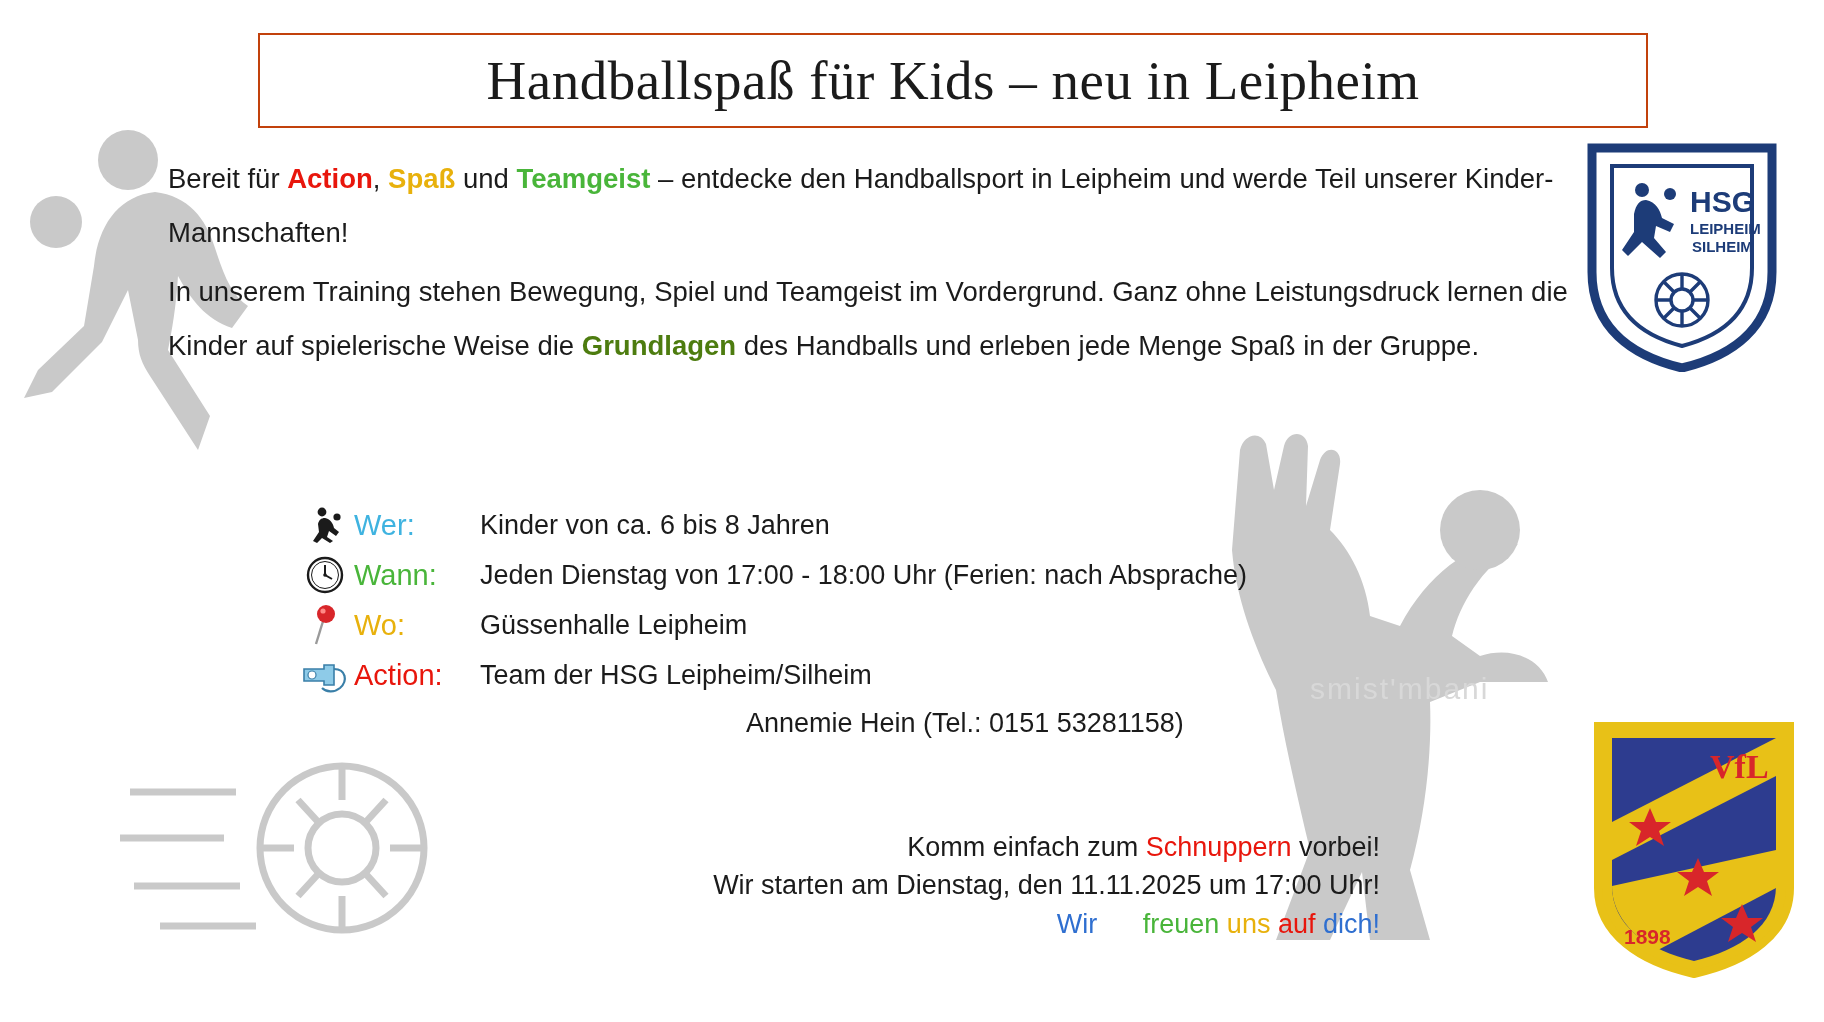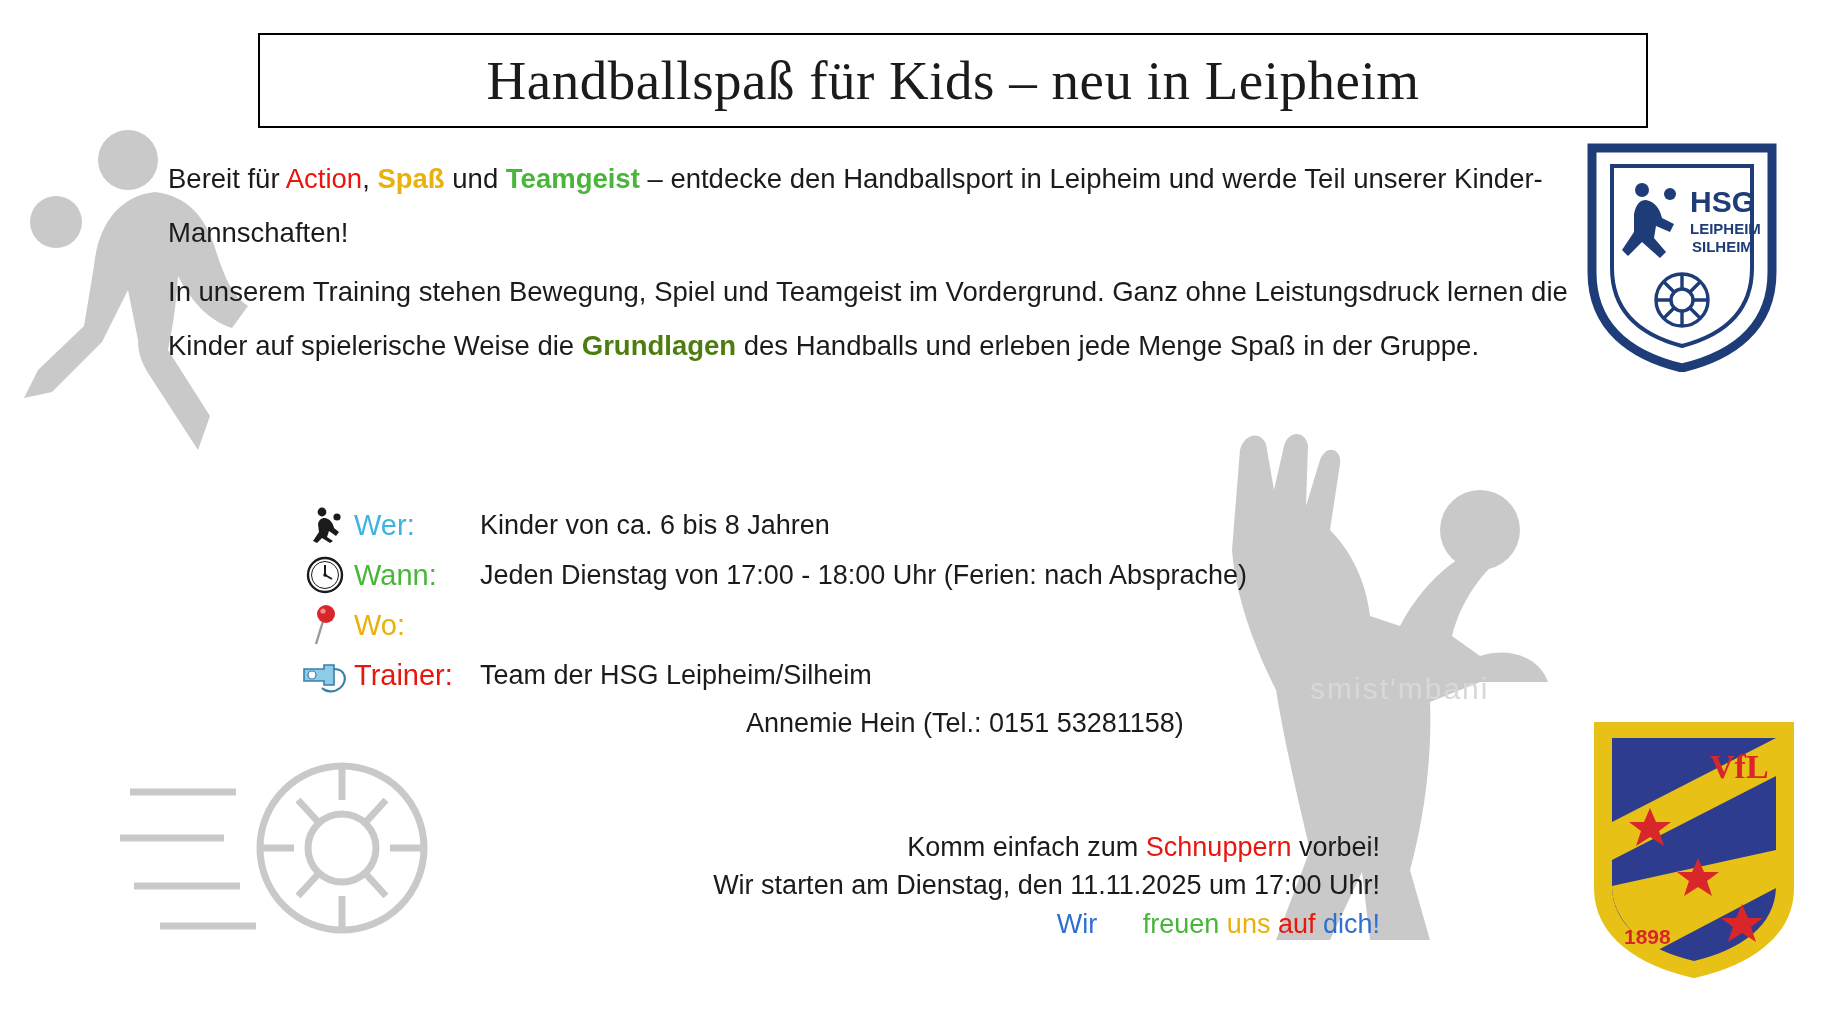"Handballspaß für Kids – neu" #title-box { border: 2px solid #000000 -> 2px solid #c2410c }
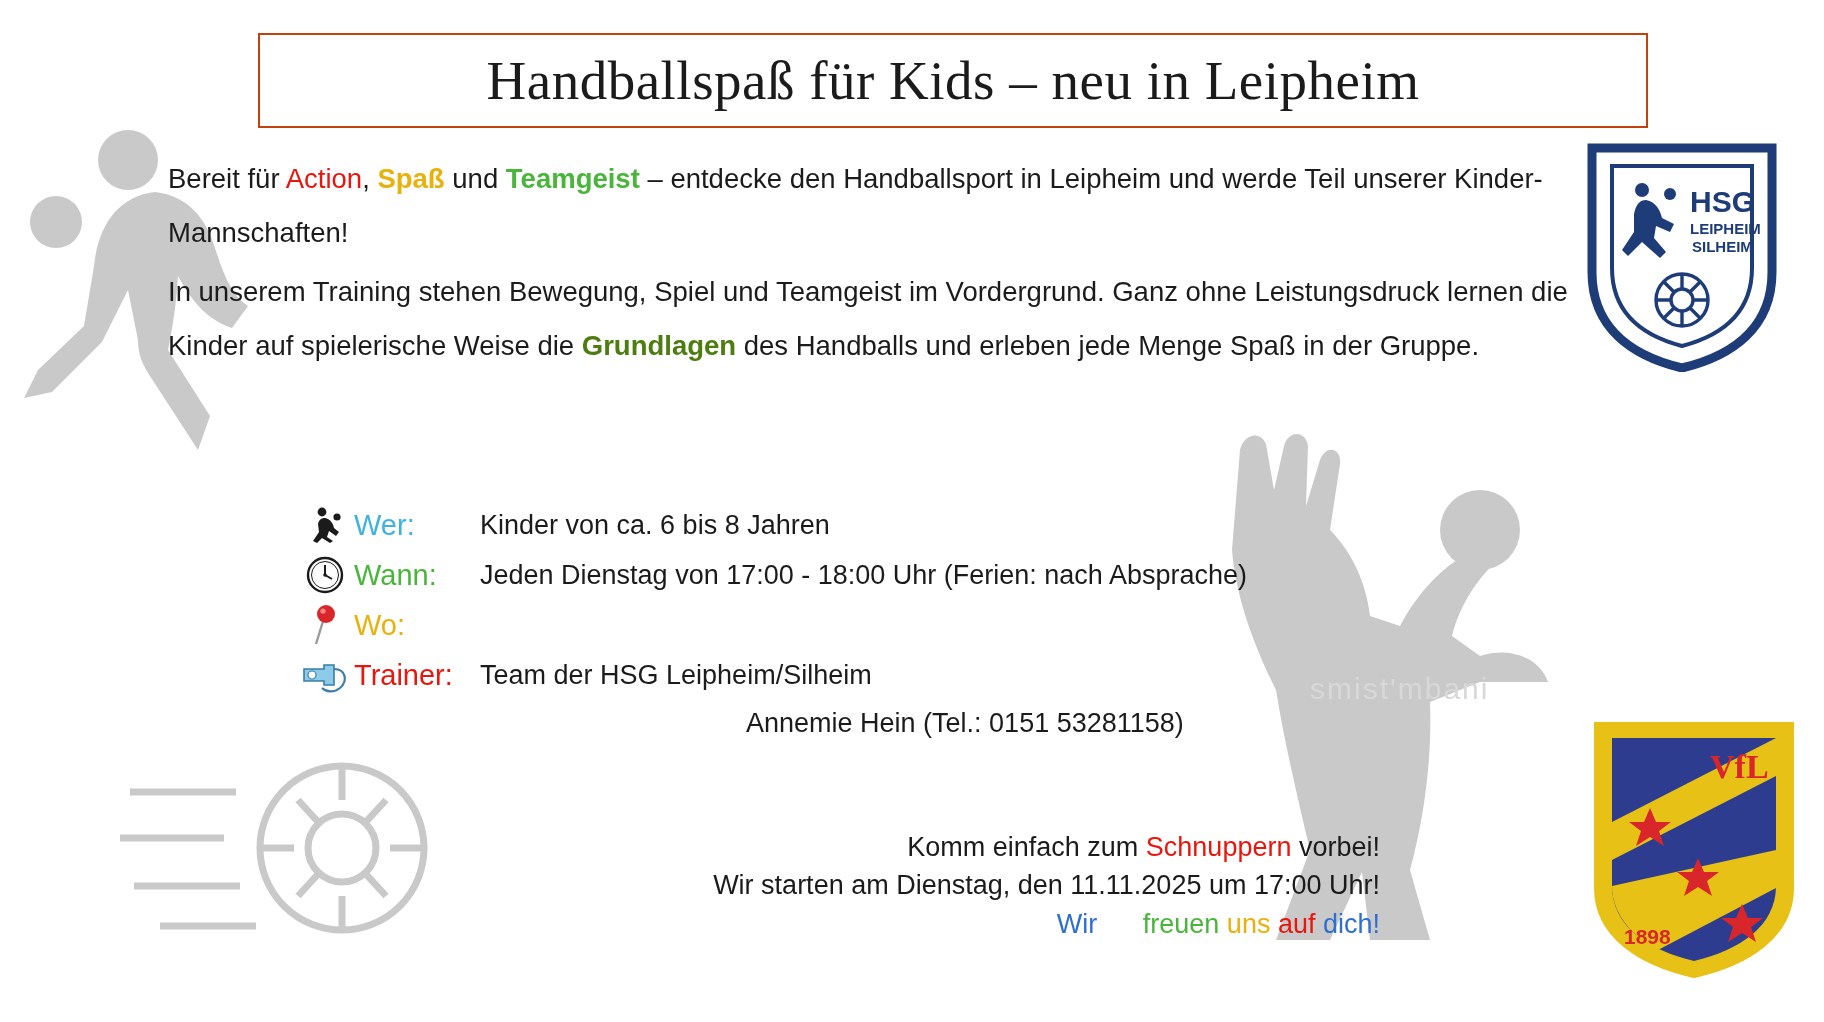"Action" .kw-action { font-weight: normal -> bold }
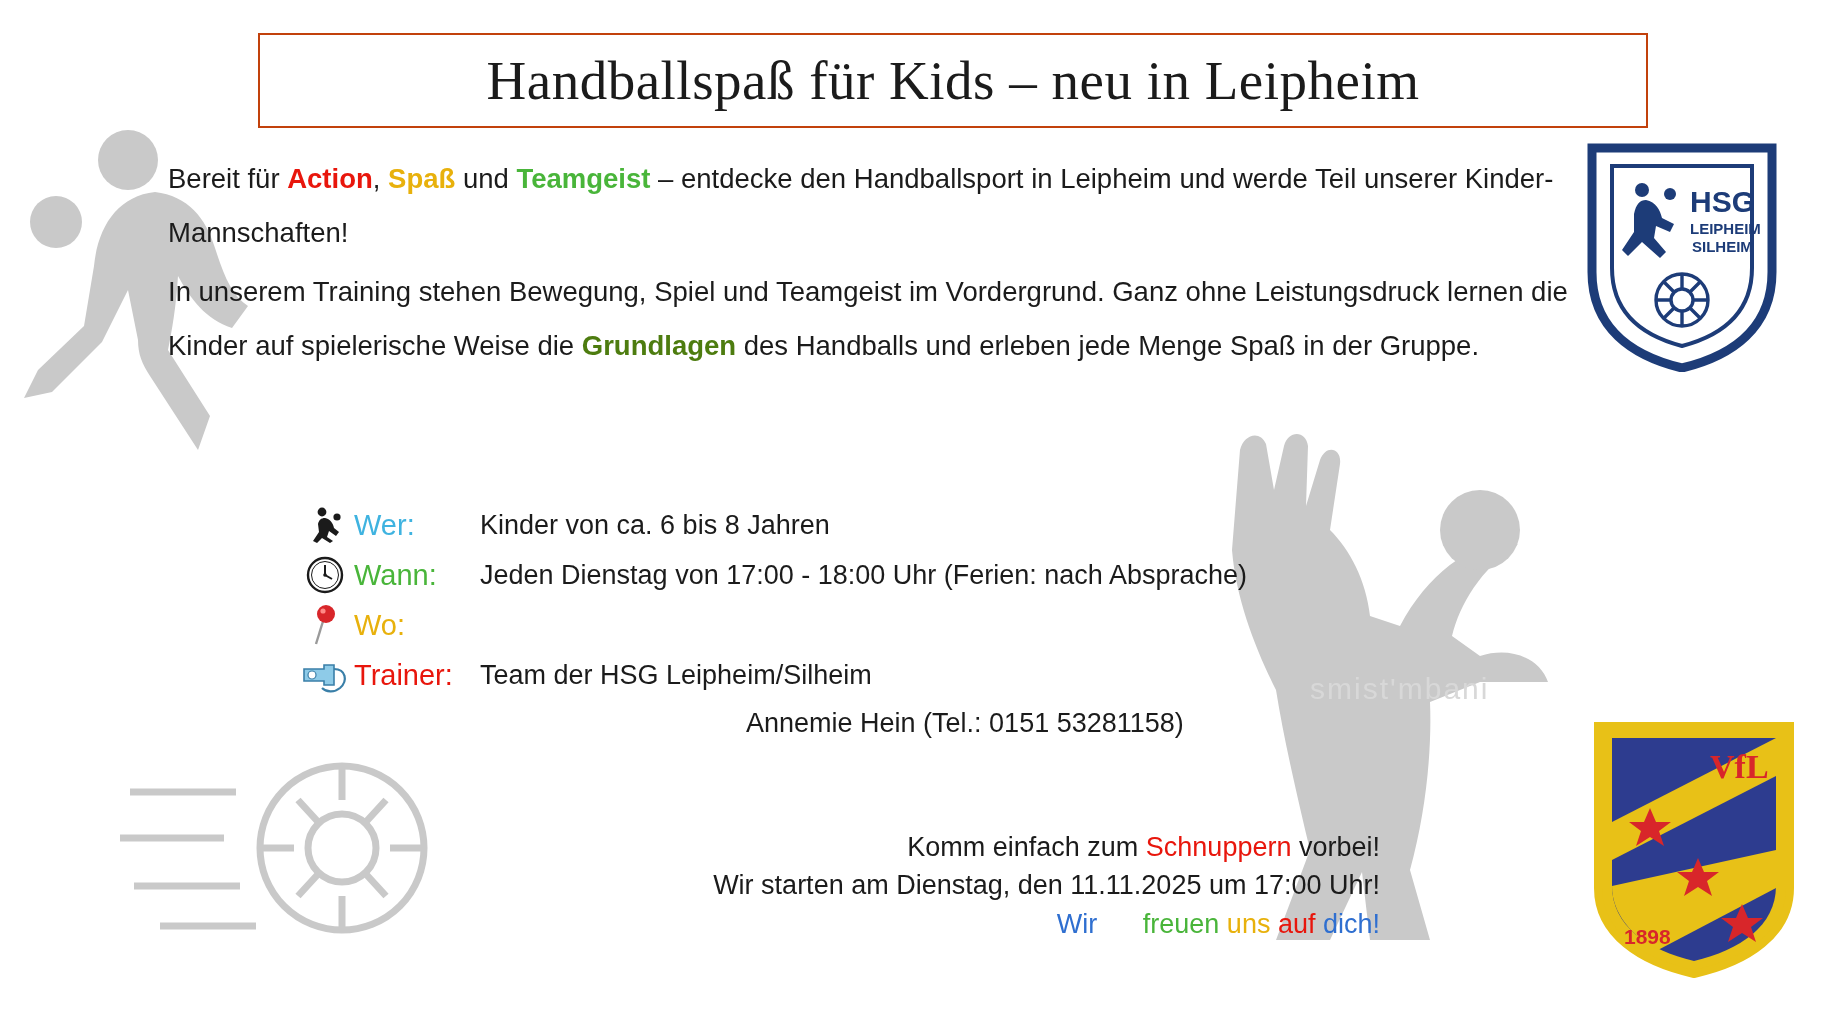"Güssenhalle Leipheim" span.info-value { html: none -> <span>Güssenhalle Leipheim</span> }
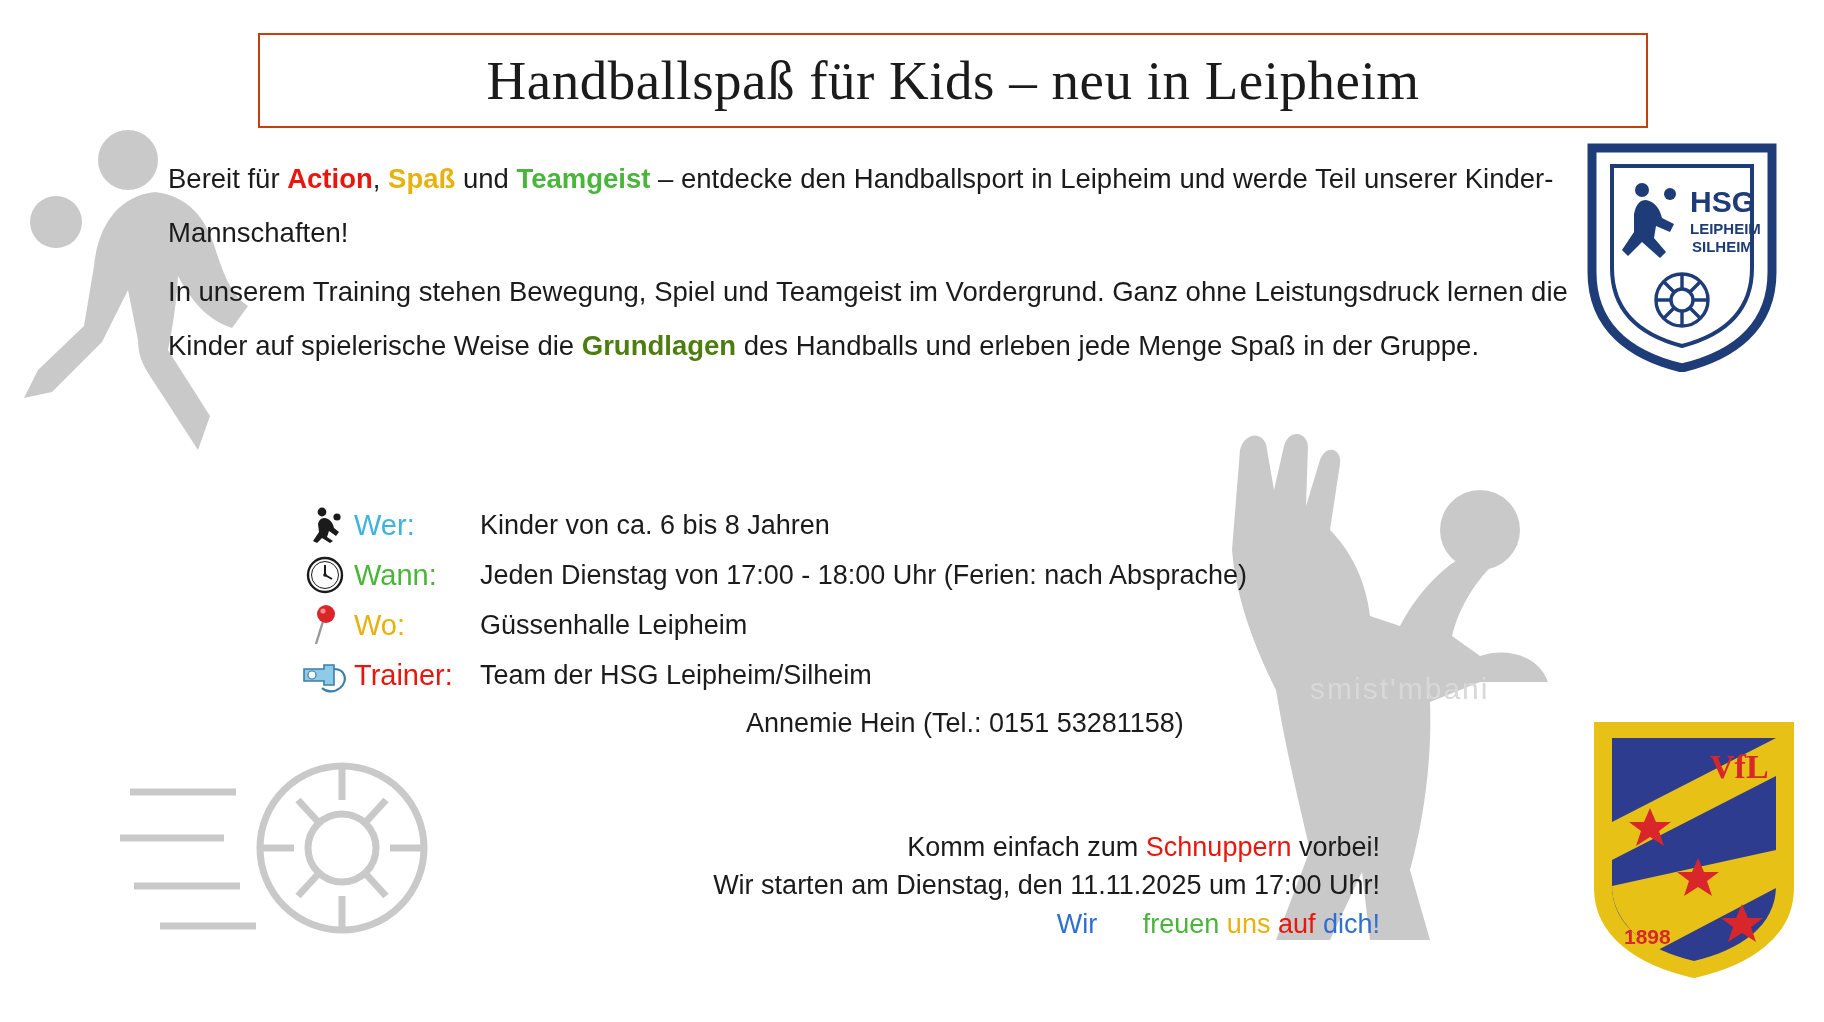"Trainer:" span.info-label { text: Trainer -> Action }
